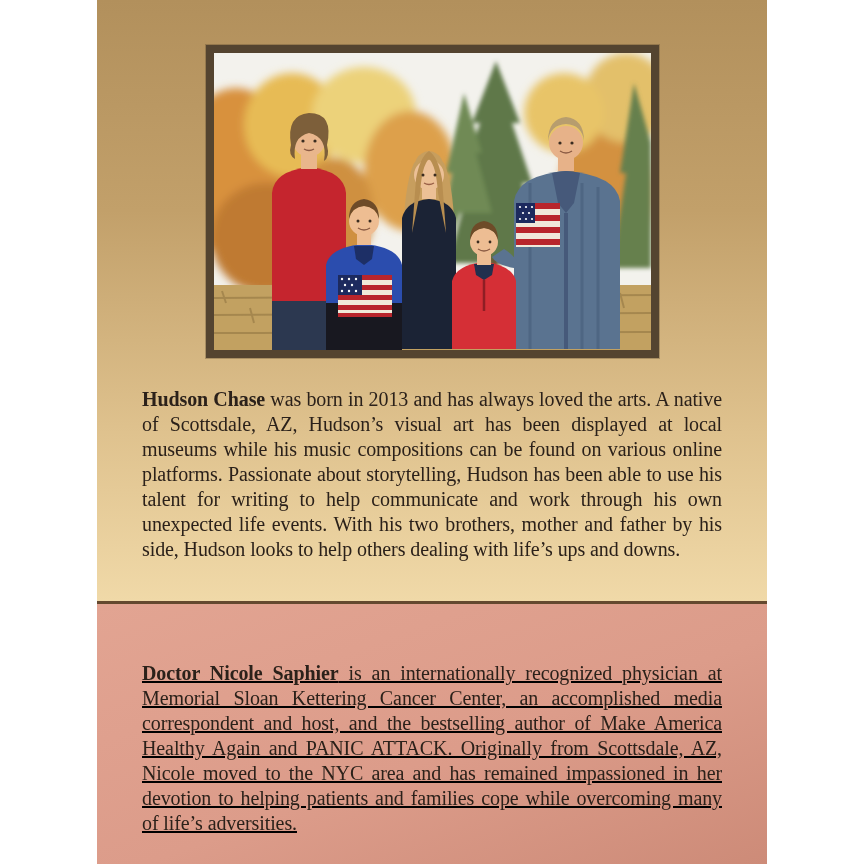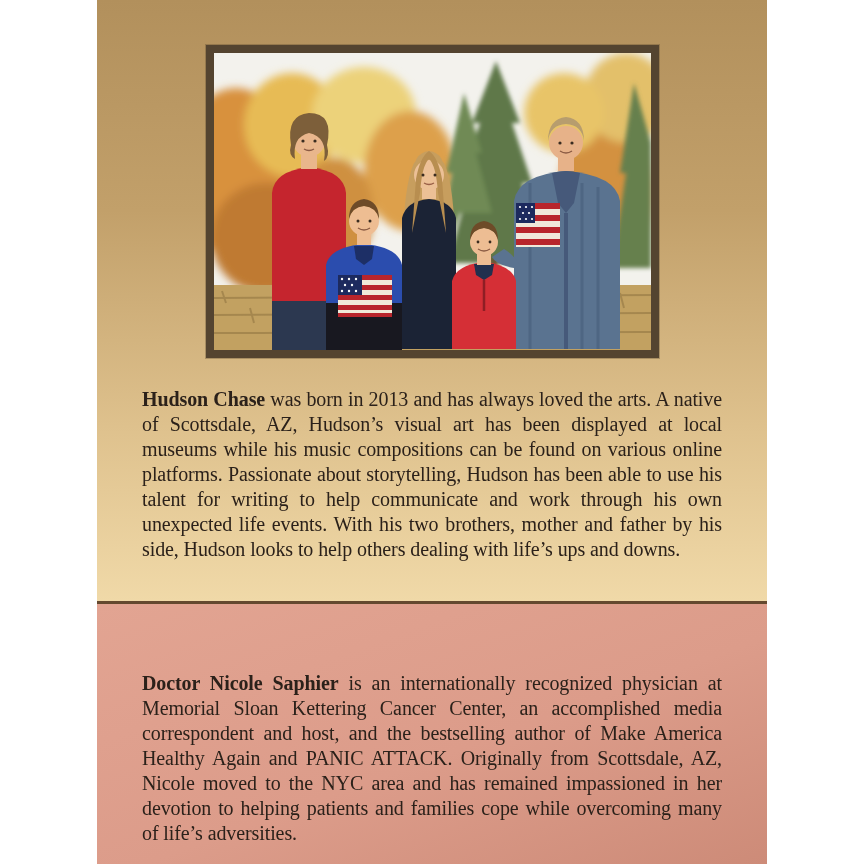"Doctor Nicole Saphier is an" .pink-section { padding-top: 38px -> 28px; text-decoration: none -> underline }
